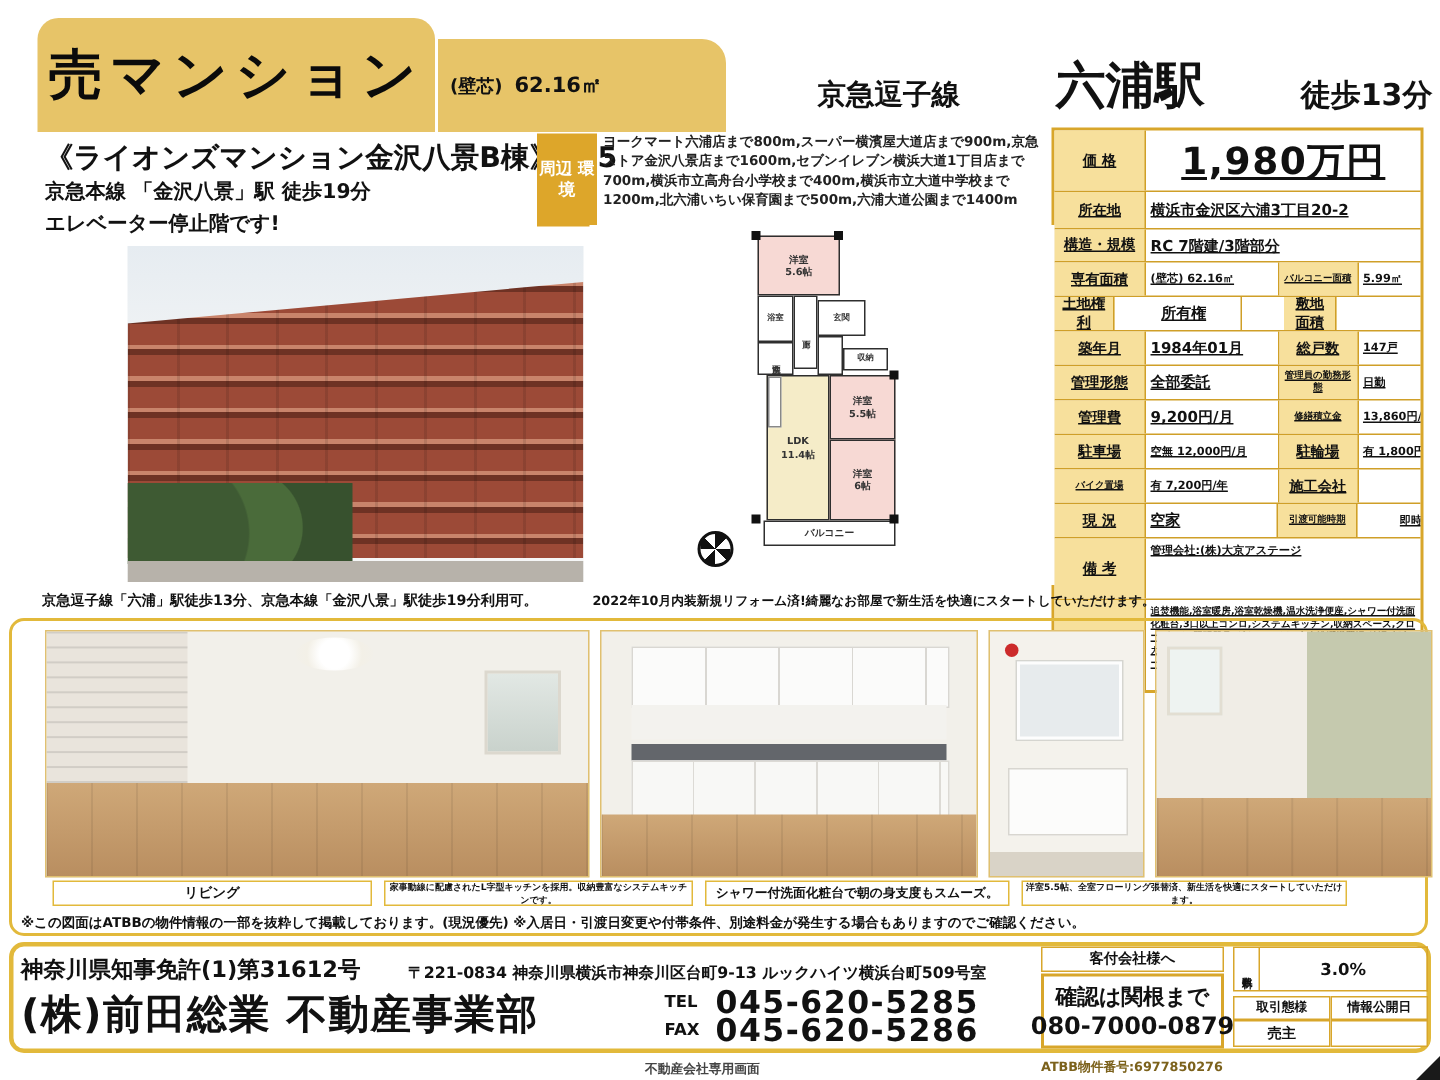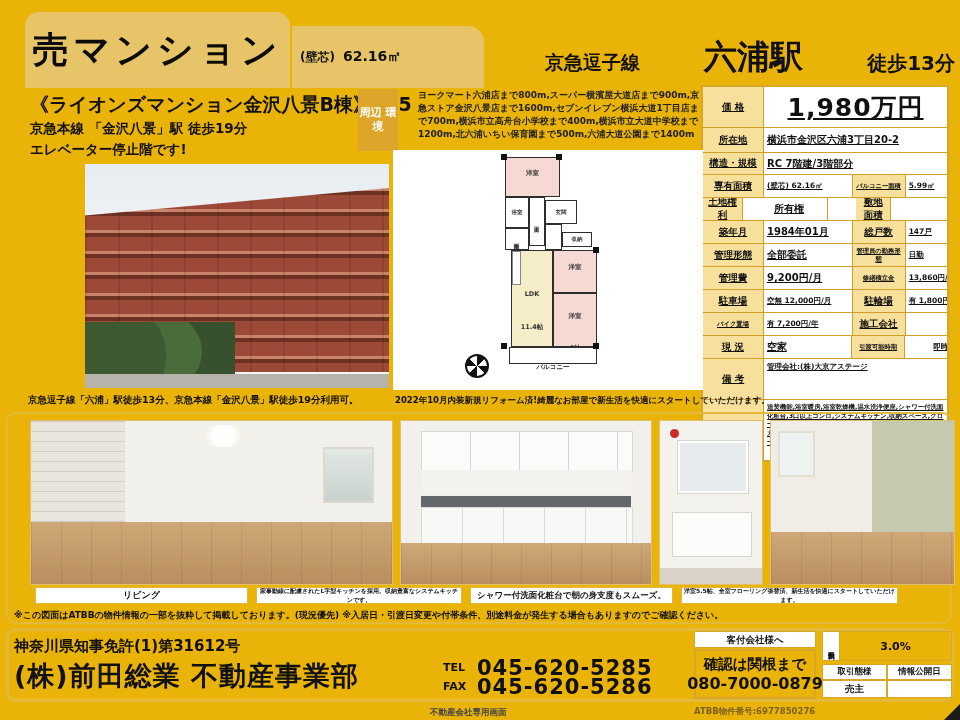"売マンション" #page { background: #eab308 -> #ffffff }
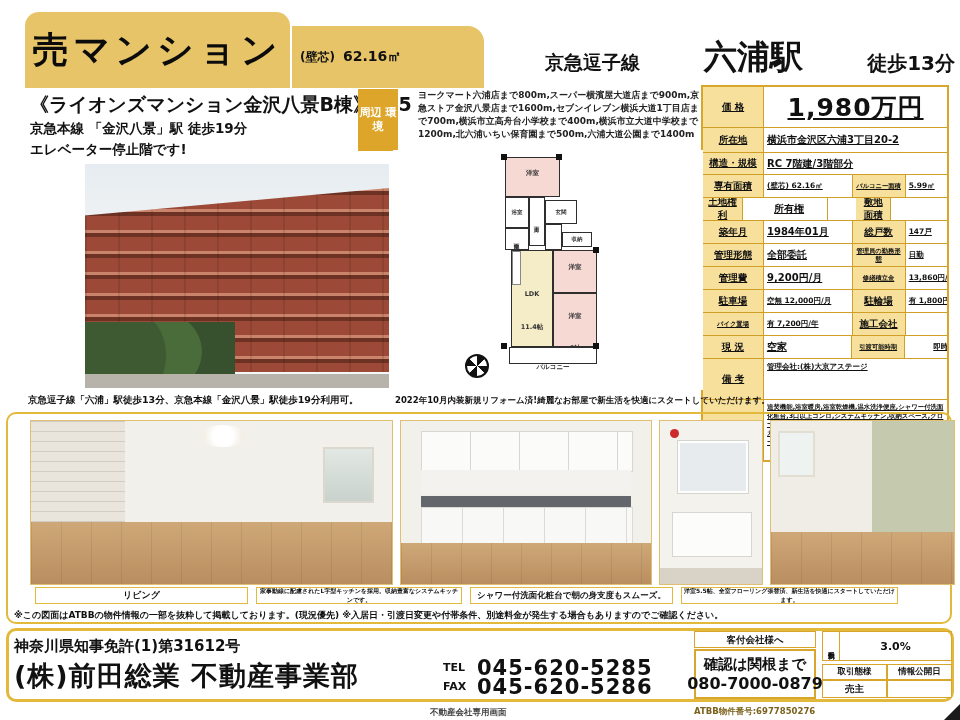"ヨークマート六浦店まで800m,スーパー横濱屋大道店まで900m,京急ストア金沢" .surr-text { margin-left: 16px -> none }
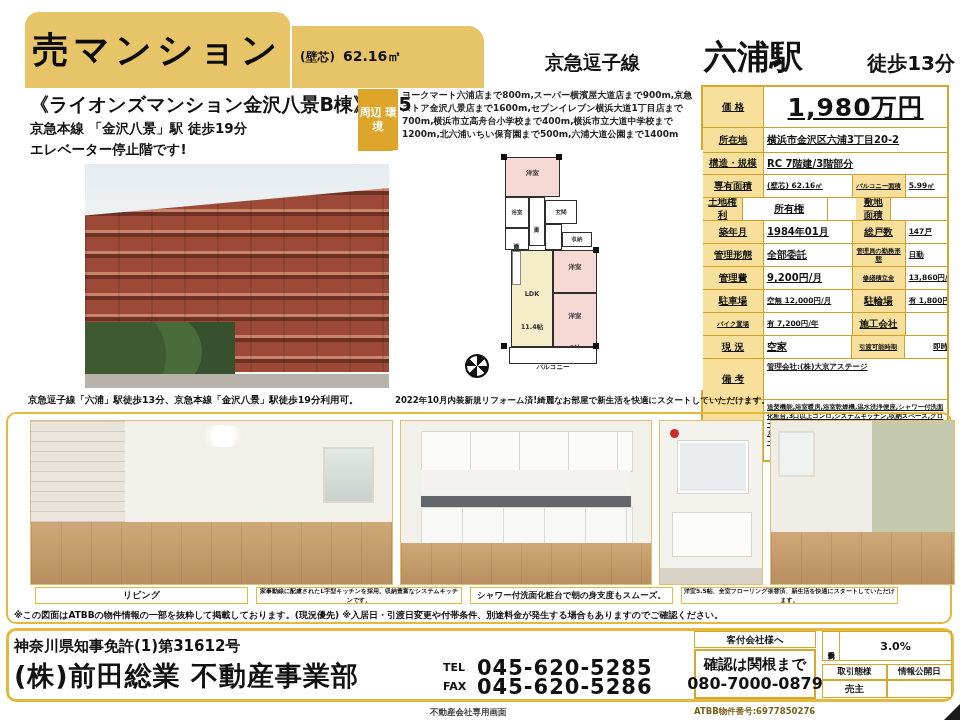"洋室" .rlbl { margin-top: 24px -> none }
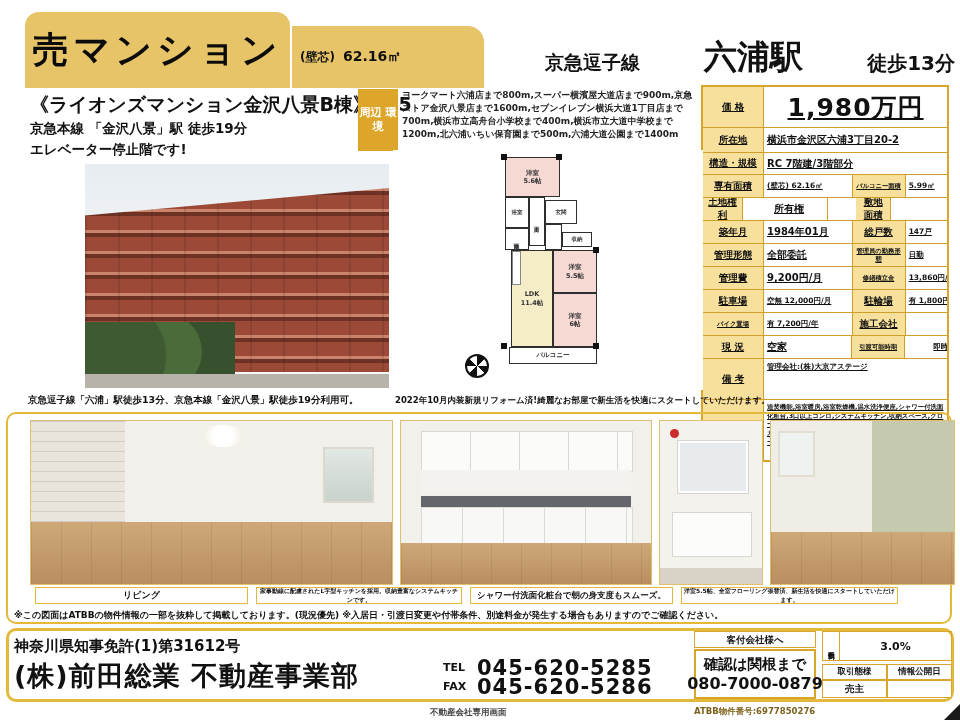"〒221-0834 神奈川県横浜市神奈川区台町9-13" div.abs { html: none -> <div>〒221-0834 神奈川県横浜市神奈川区台町9-13 ルックハイツ横浜台町509号室</div> }
